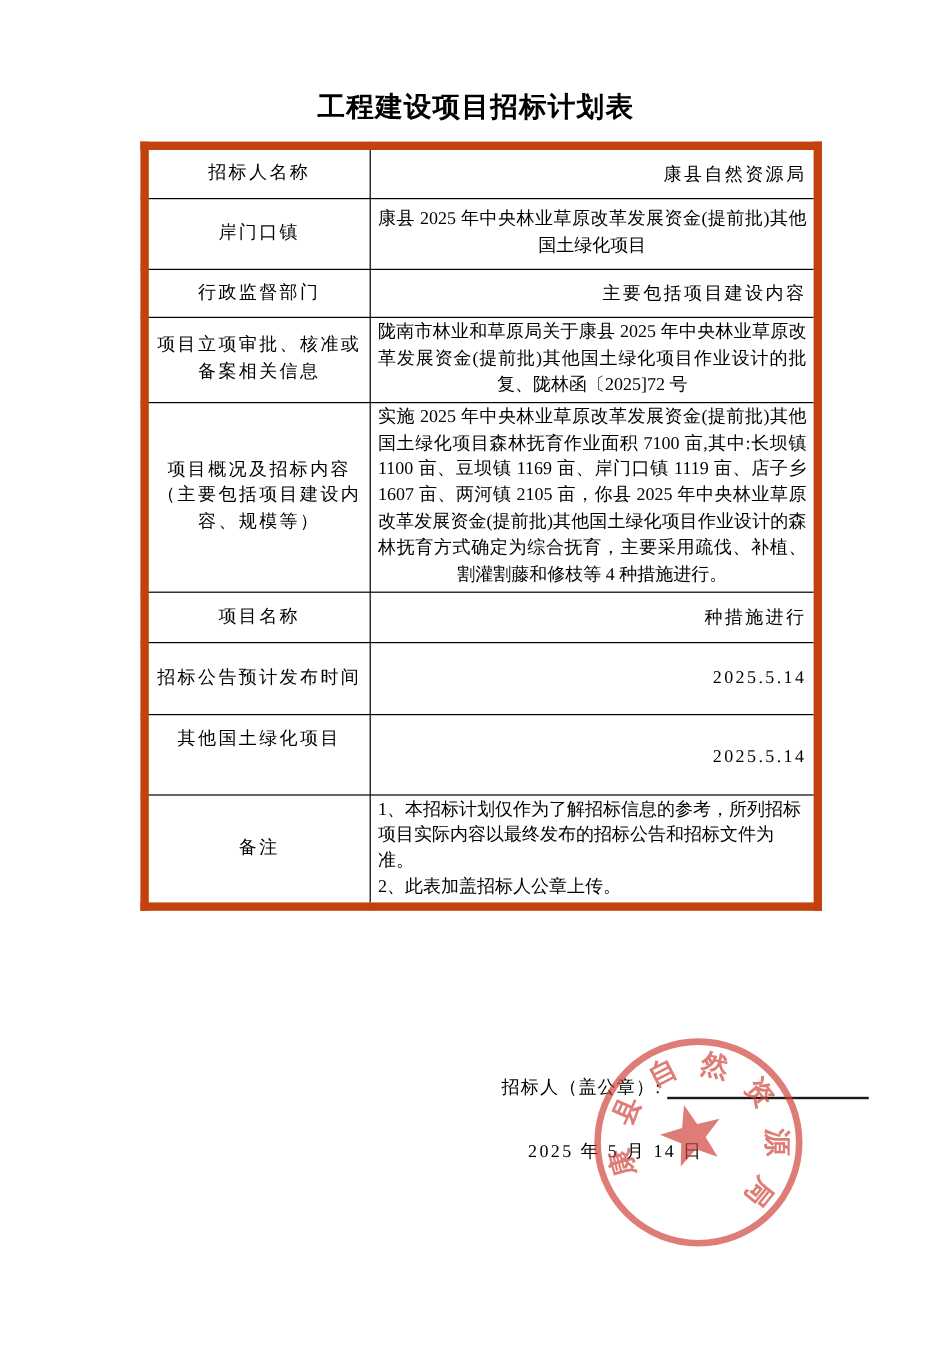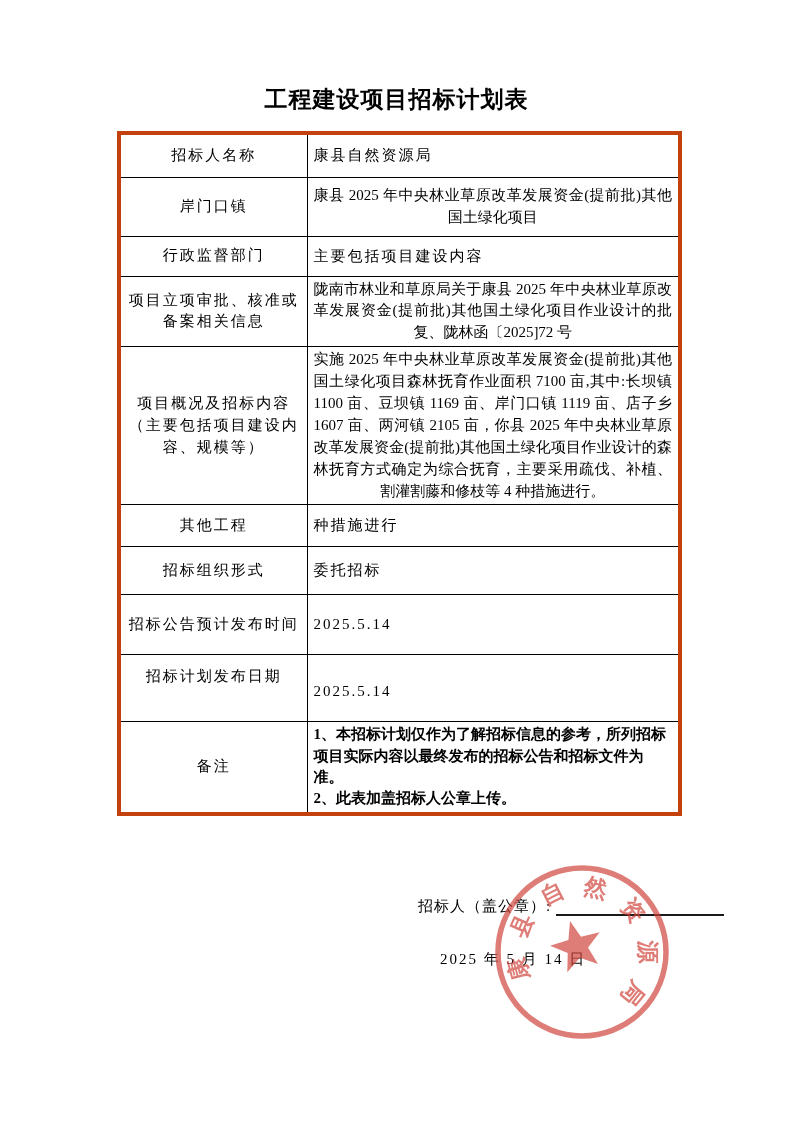"工程建设项目招标计划表" .title { top: 84px -> 74px }
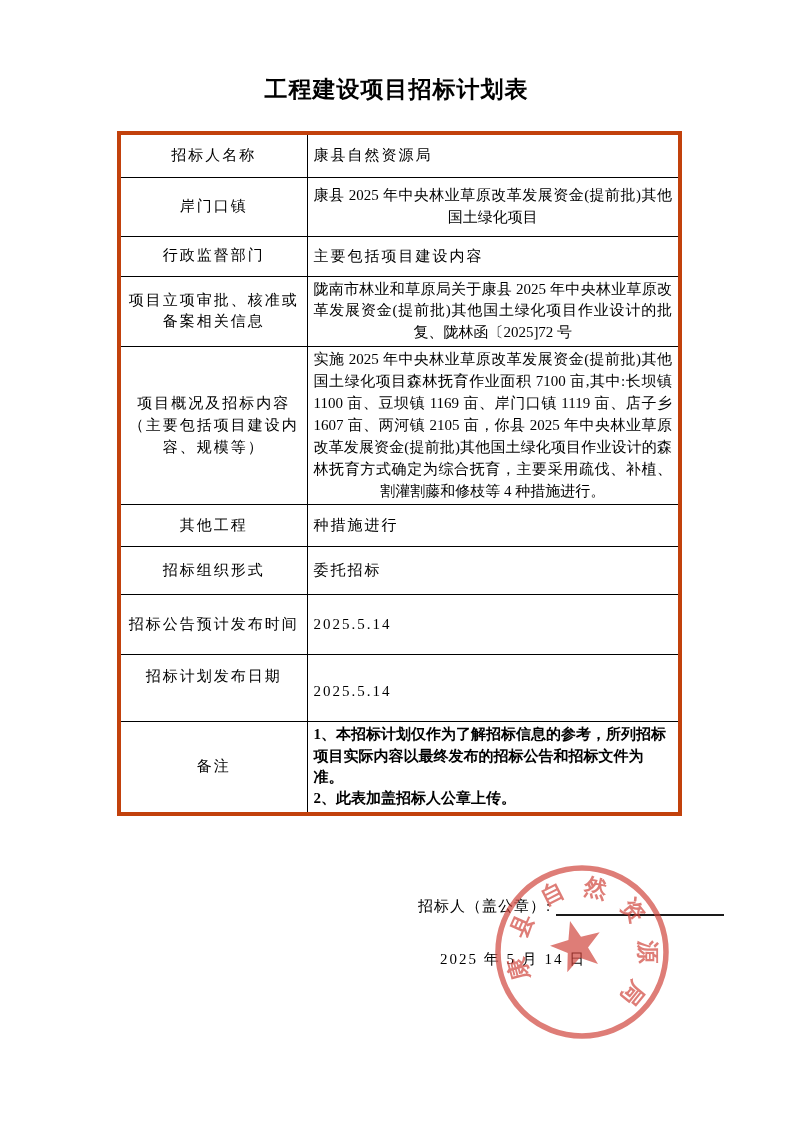"招标人名称" .doc-table { border: 4px solid #c2410c -> 7px solid #c2410c; margin-top: 13px -> none }
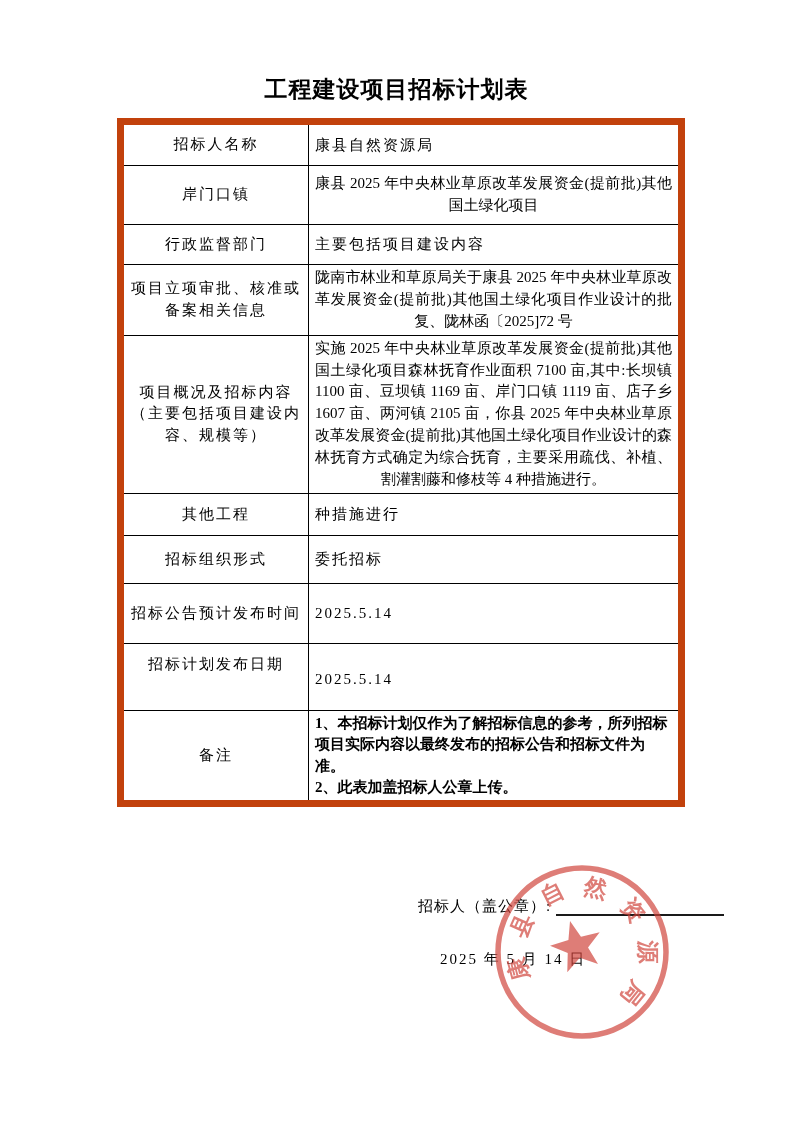"康县自然资源局" .v-center { text-align: left -> right }
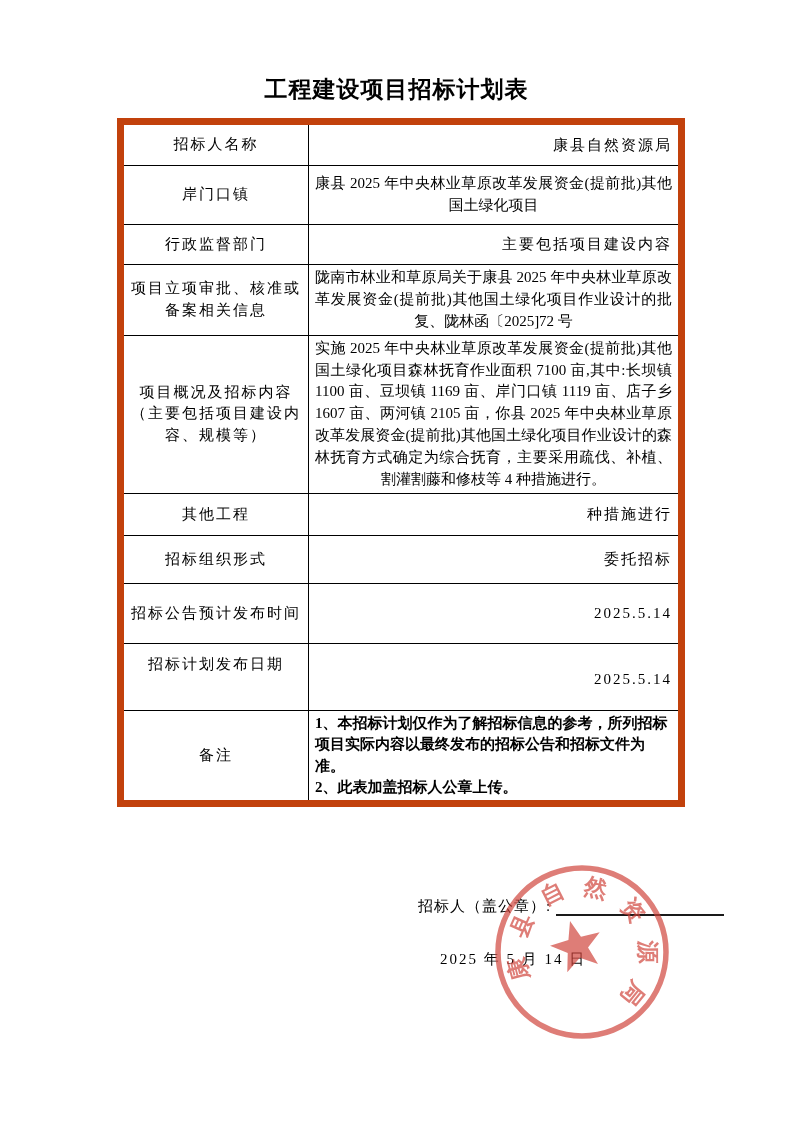"其他工程" td.cell-label { text: 其他工程 -> 项目名称 }
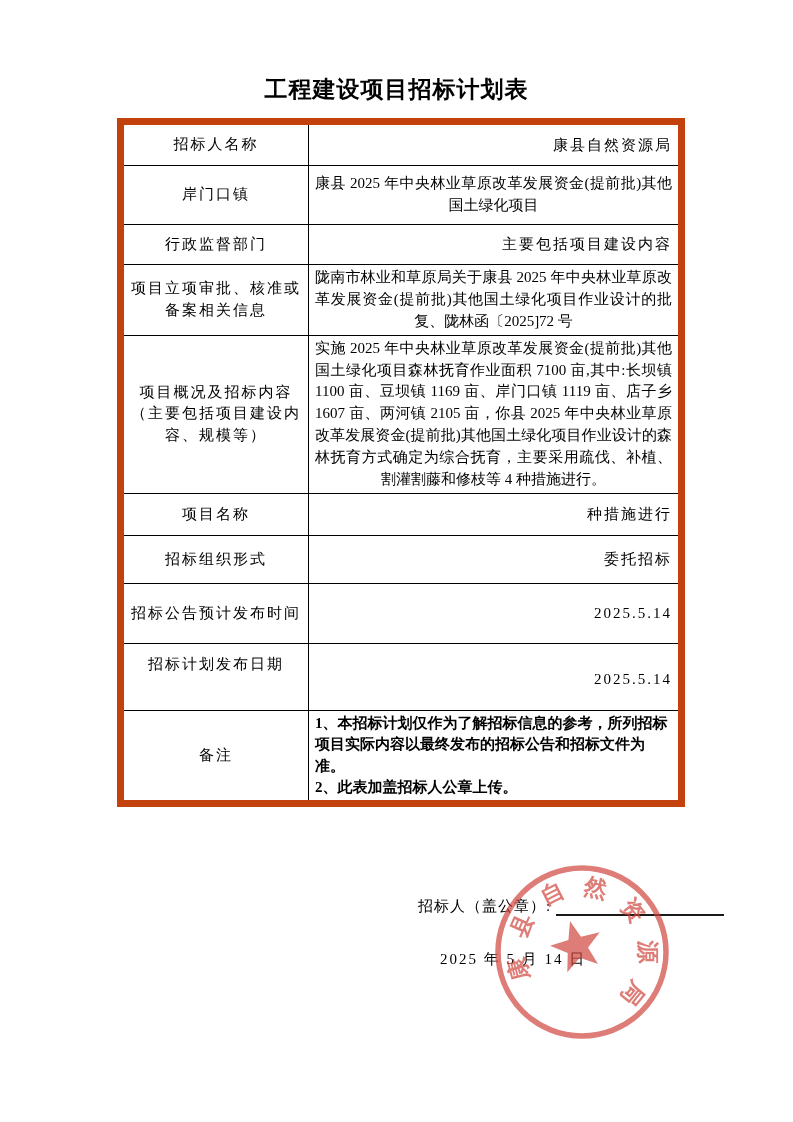"招标组织形式" tr { html: <tr> <td>招标组织形式</td> <td>委托招标</td> </tr> -> none }
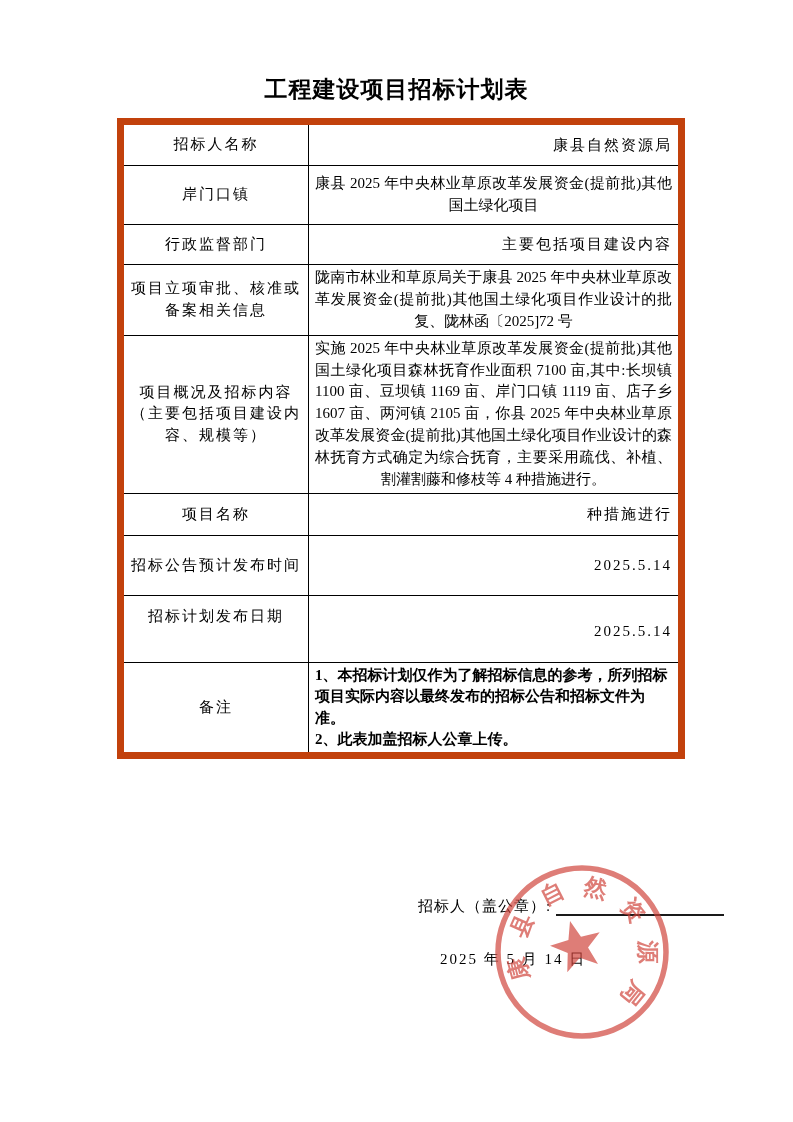"招标计划发布日期" span.lift { text: 招标计划发布日期 -> 其他国土绿化项目 }
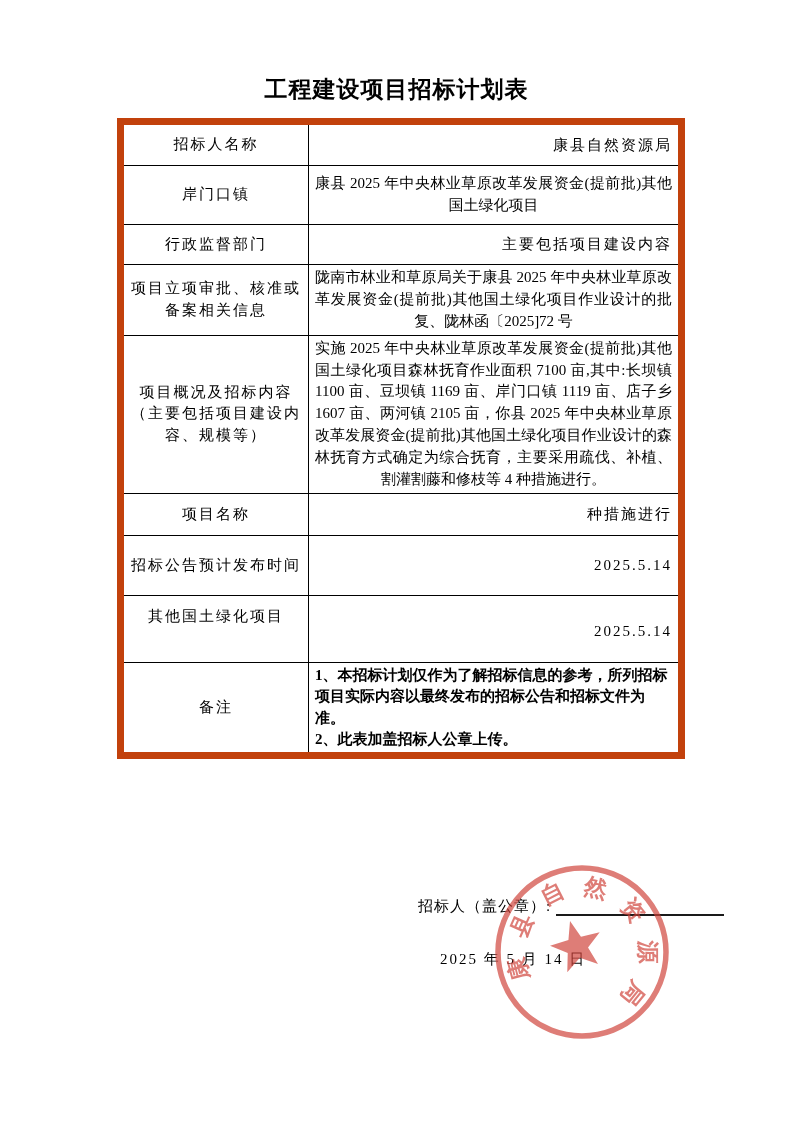"1、本招标计划仅作为了解招标信息的参考，所列招标项目实际内容以最终发布的招标公告" .v-notes { font-weight: bold -> none }
